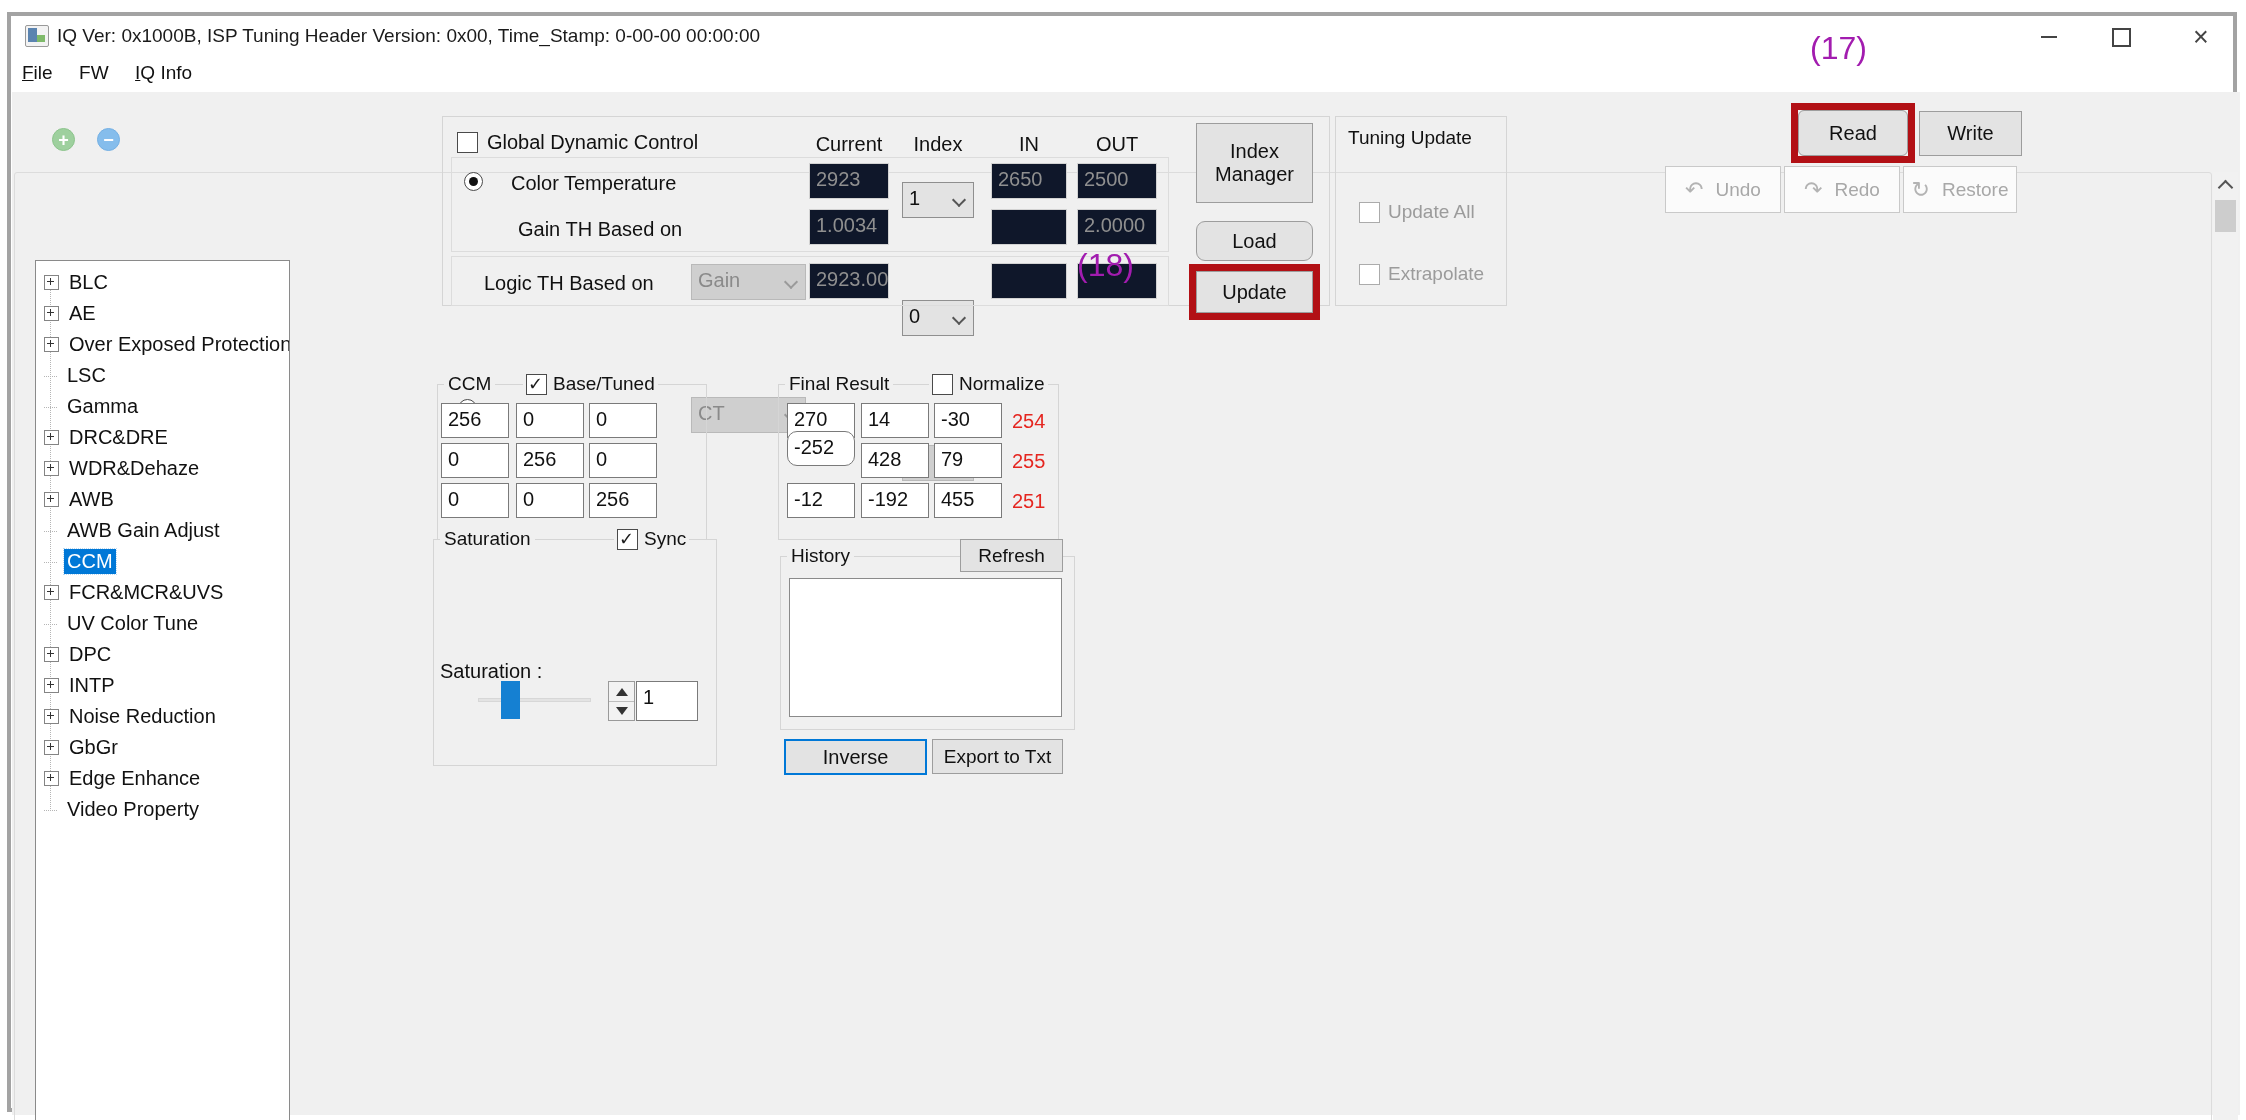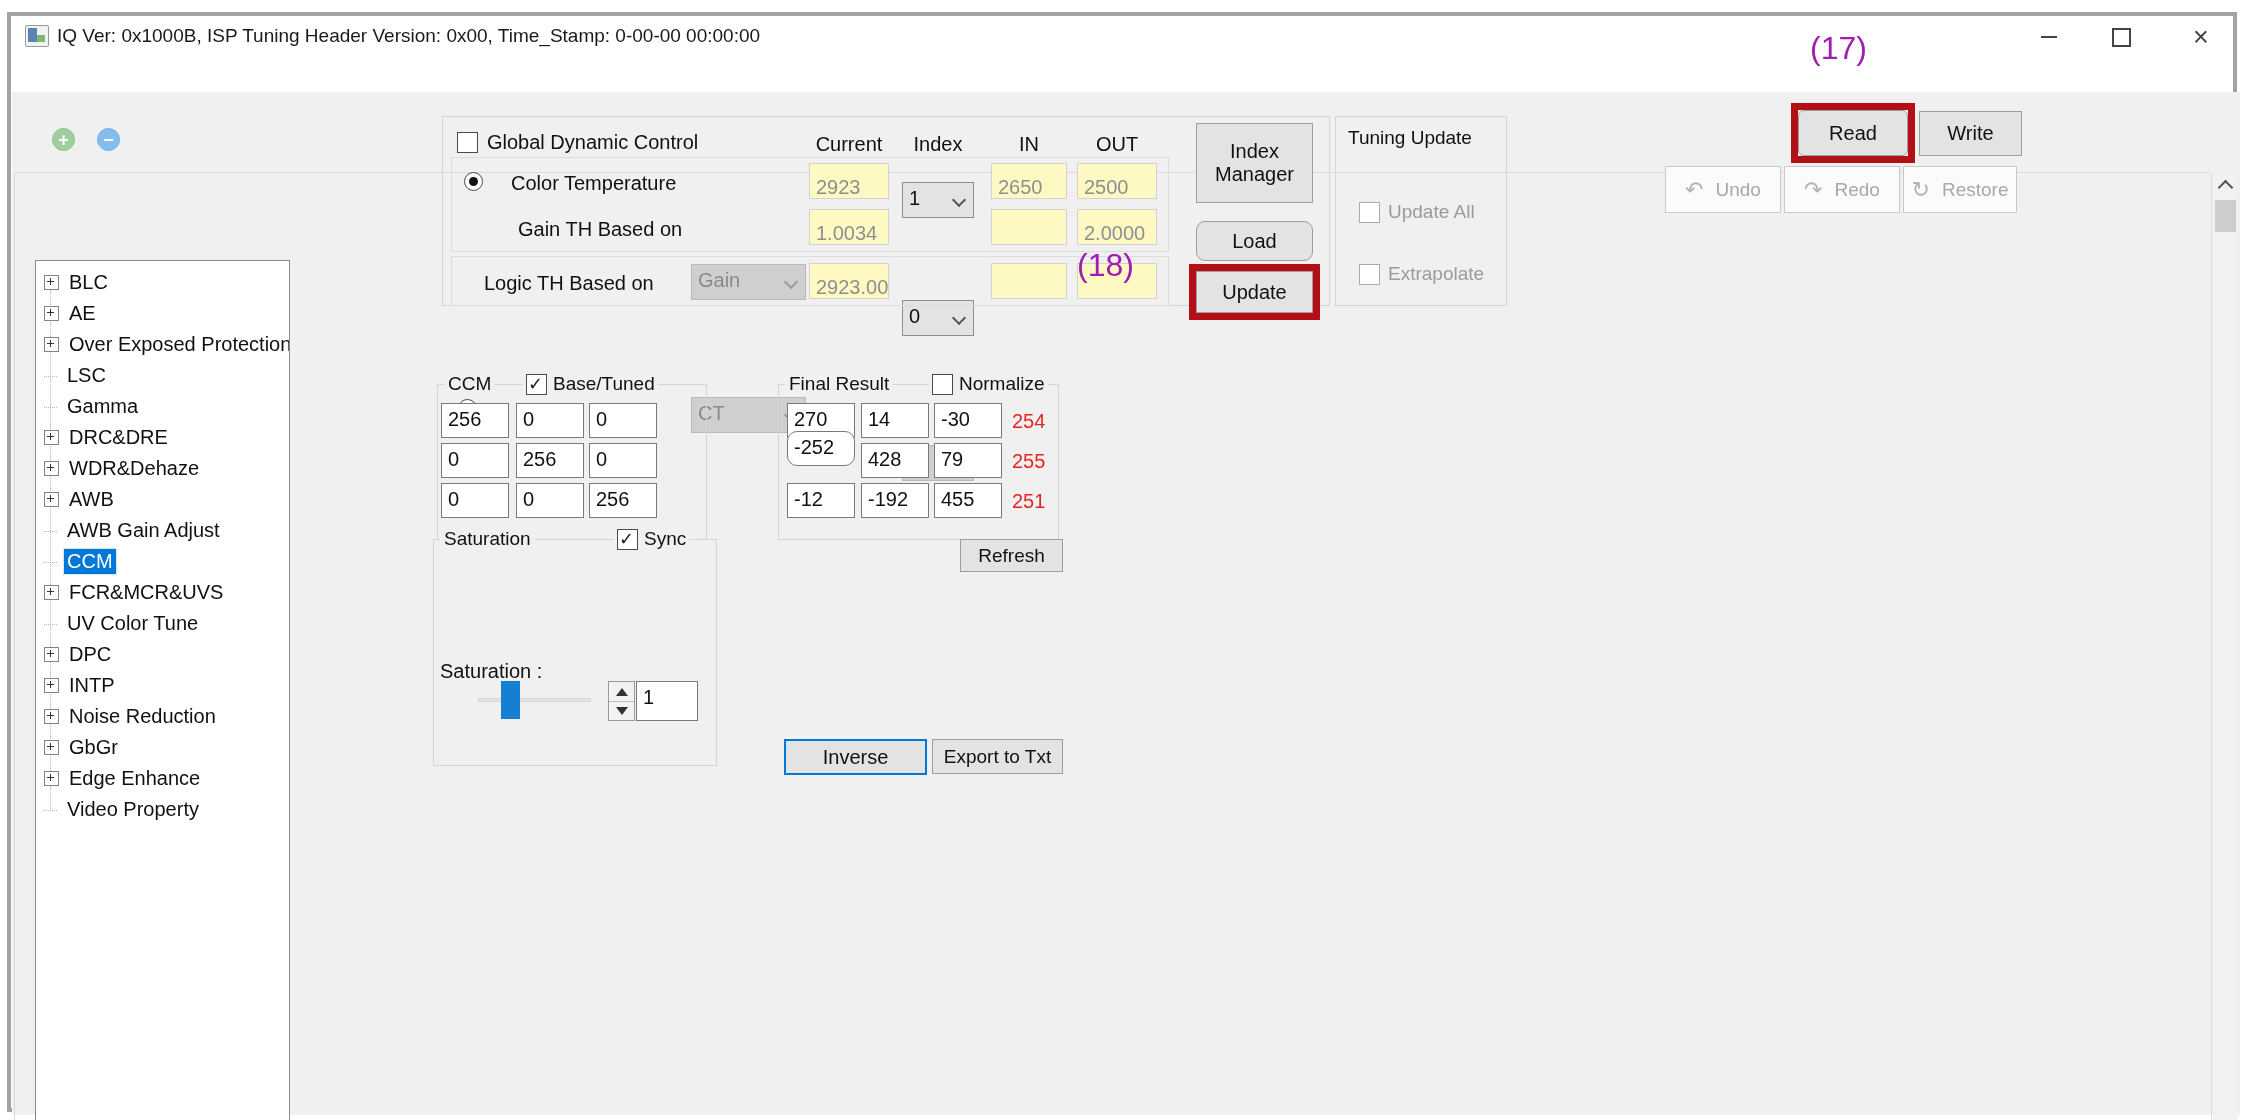"File FW IQ Info" div.menubar { html: none -> <div> <span>File</span> <span>FW</span> <span>IQ Info</span> </div> }
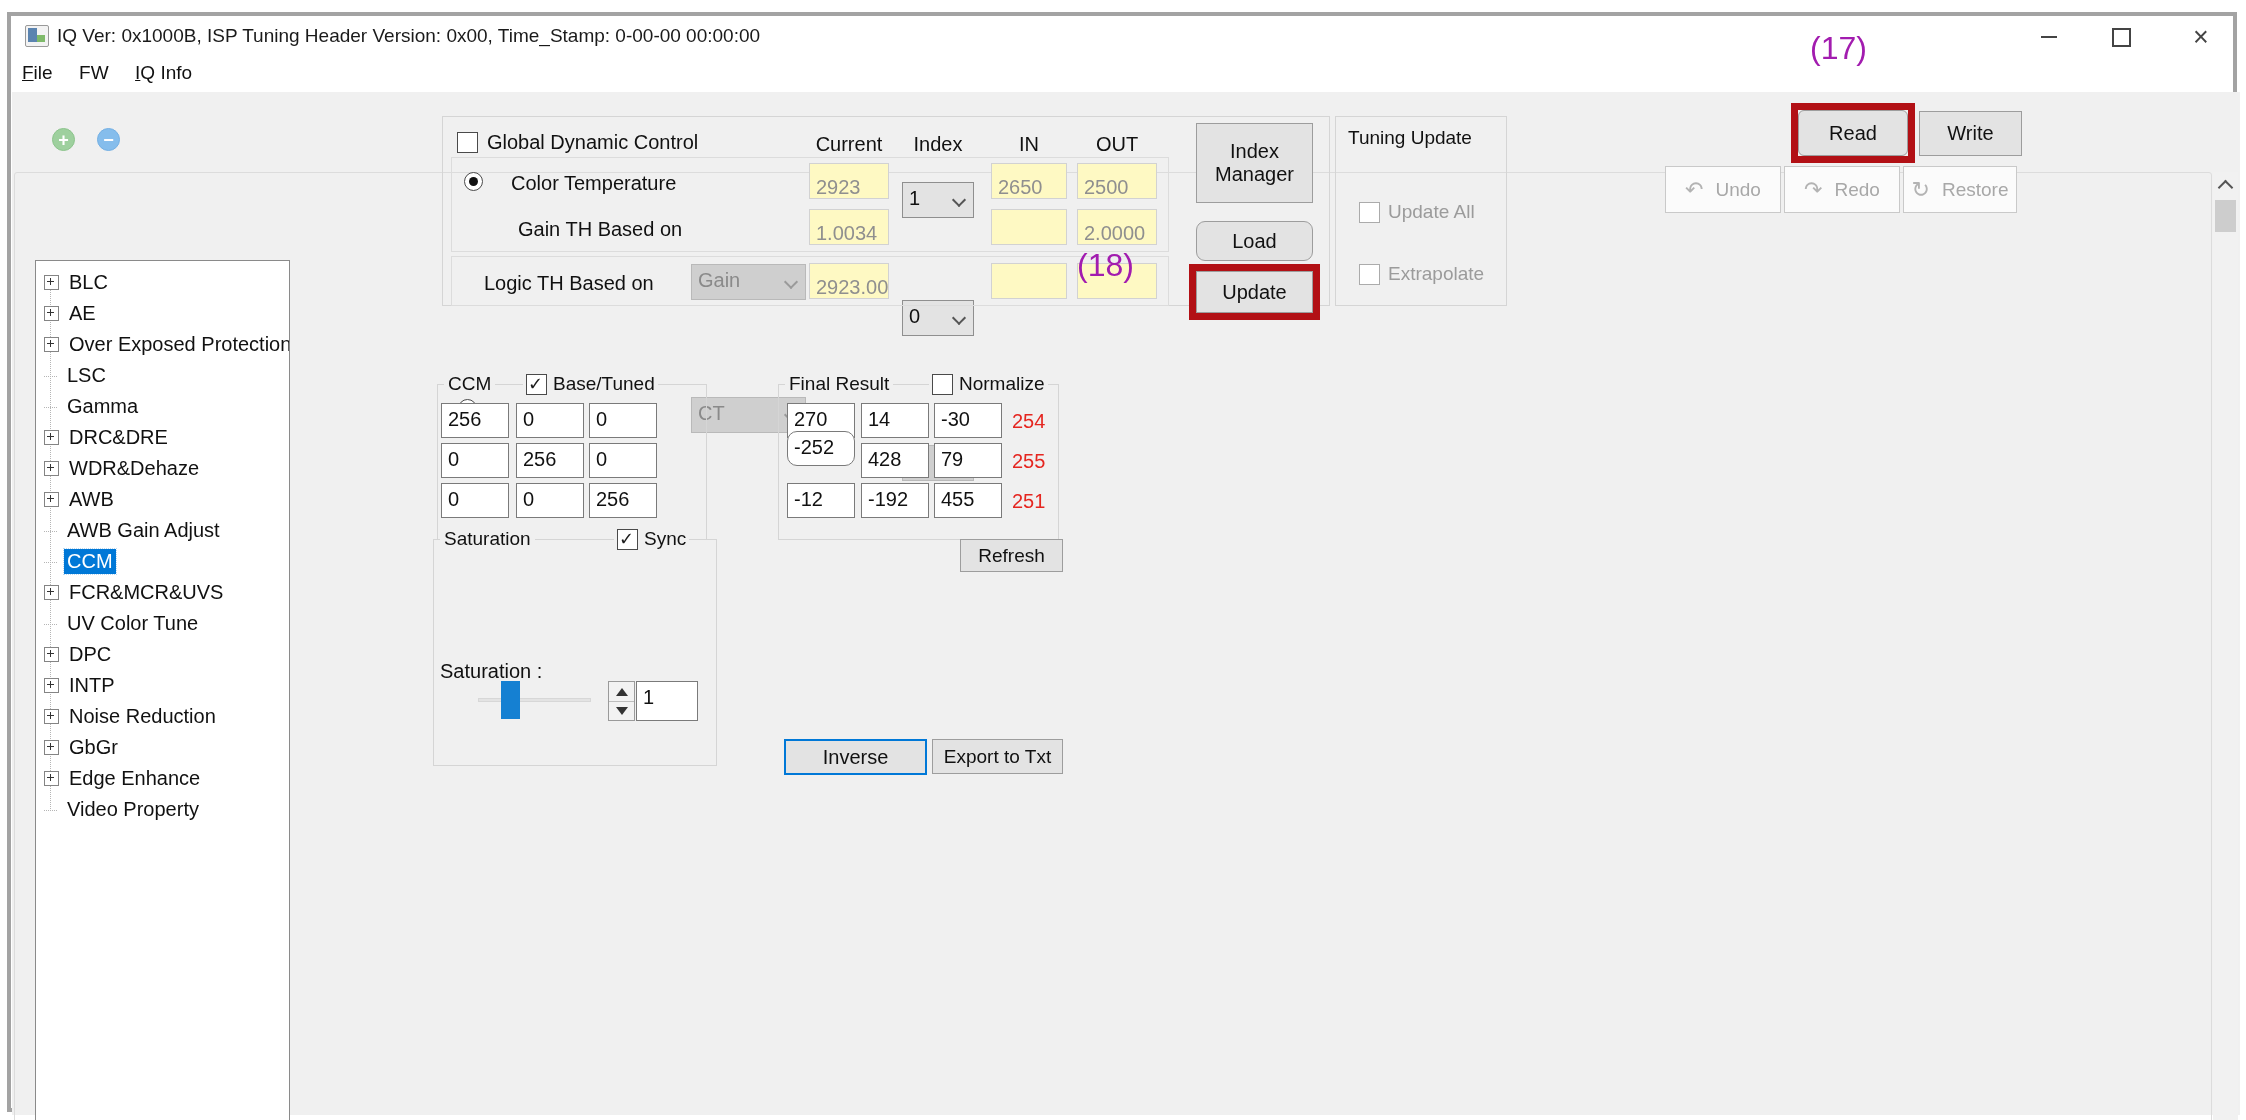"2923" .field-ro { background: #fef9c3 -> #0f172a; padding: 12px 6px -> 4px 6px }
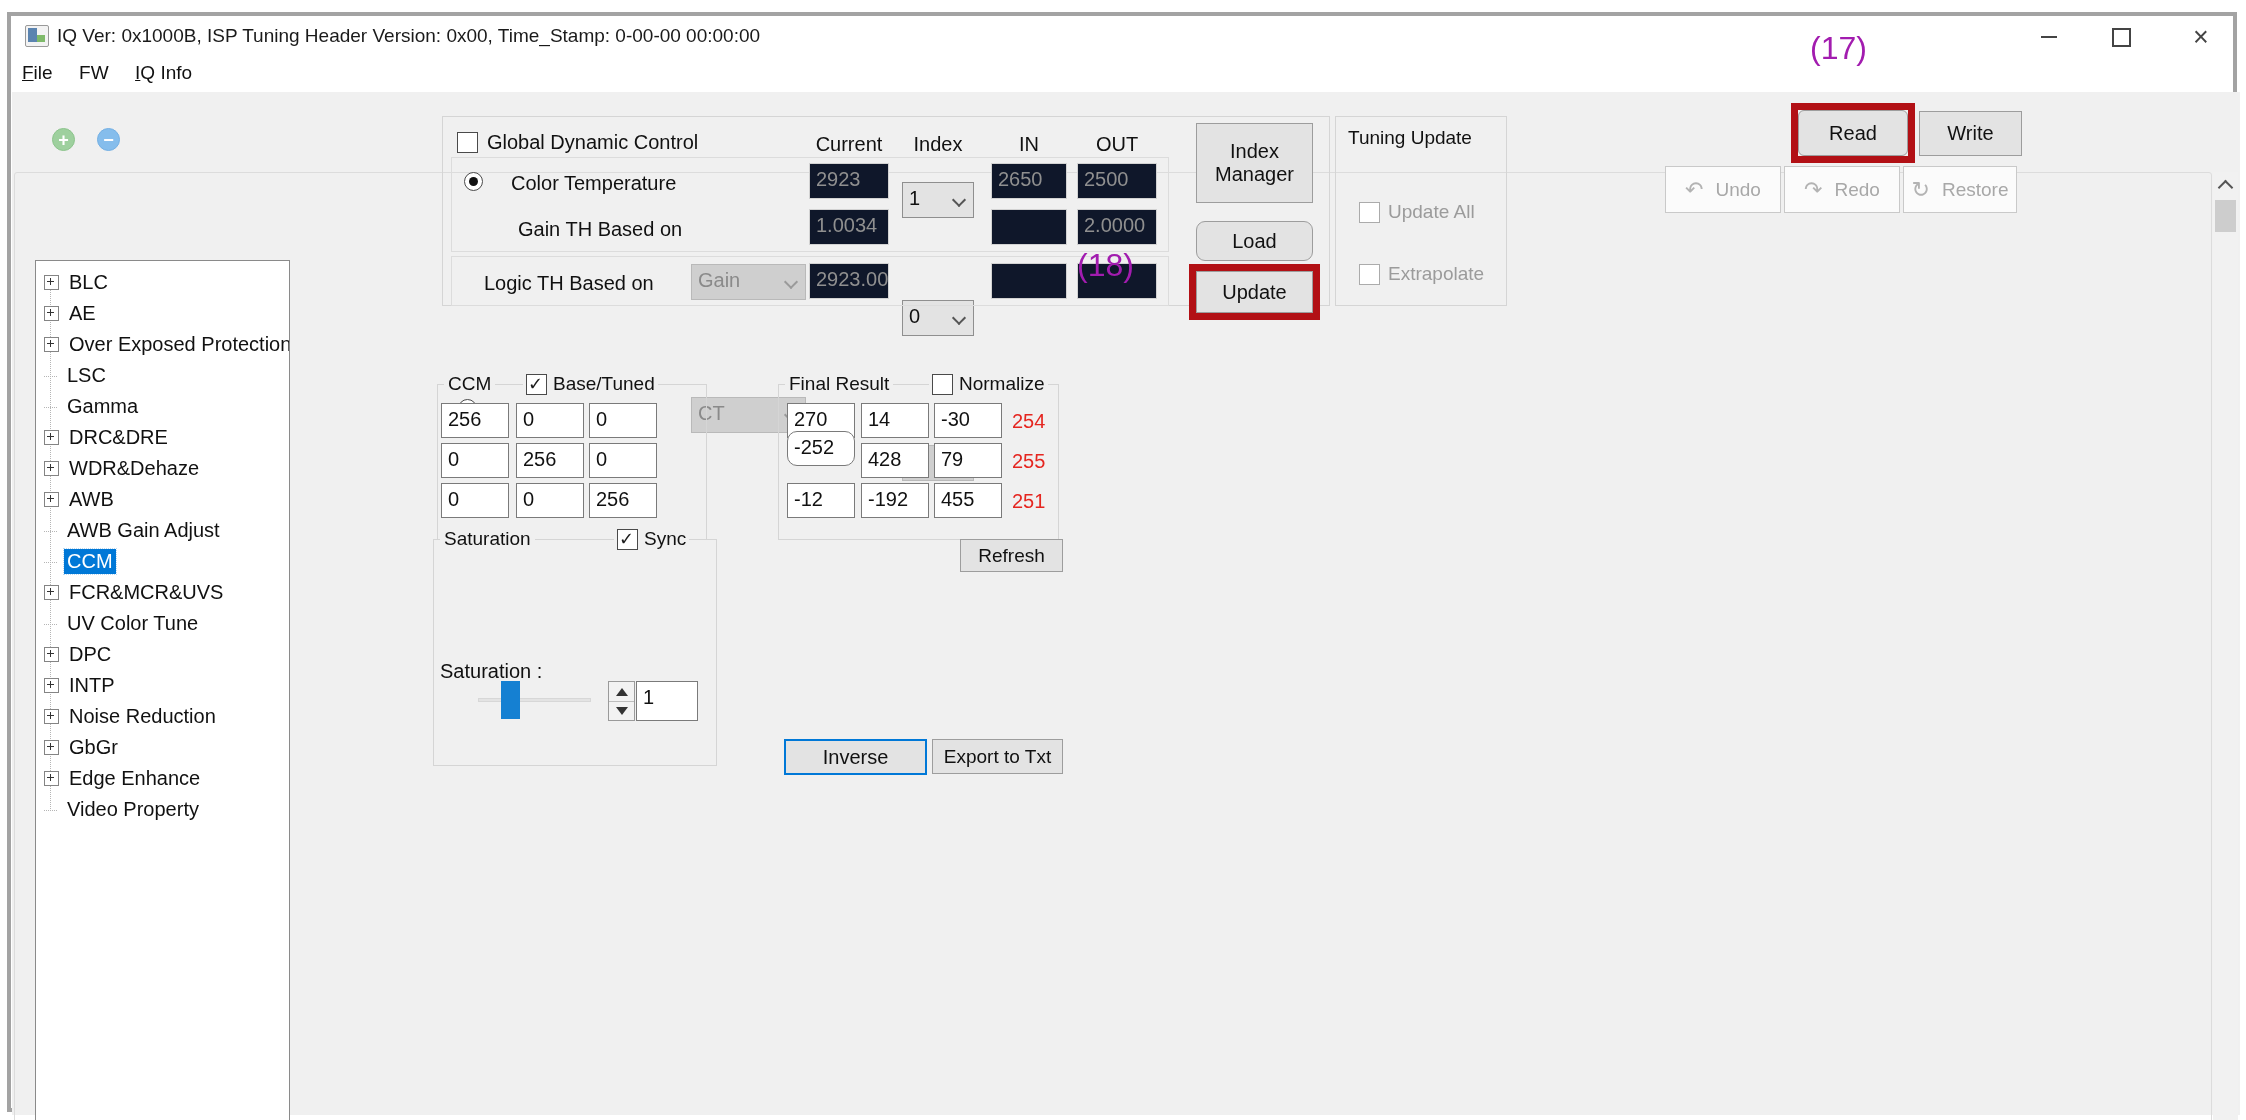"History" div.groupbox { html: none -> <div> <span>History</span> <div></div> </div> }
